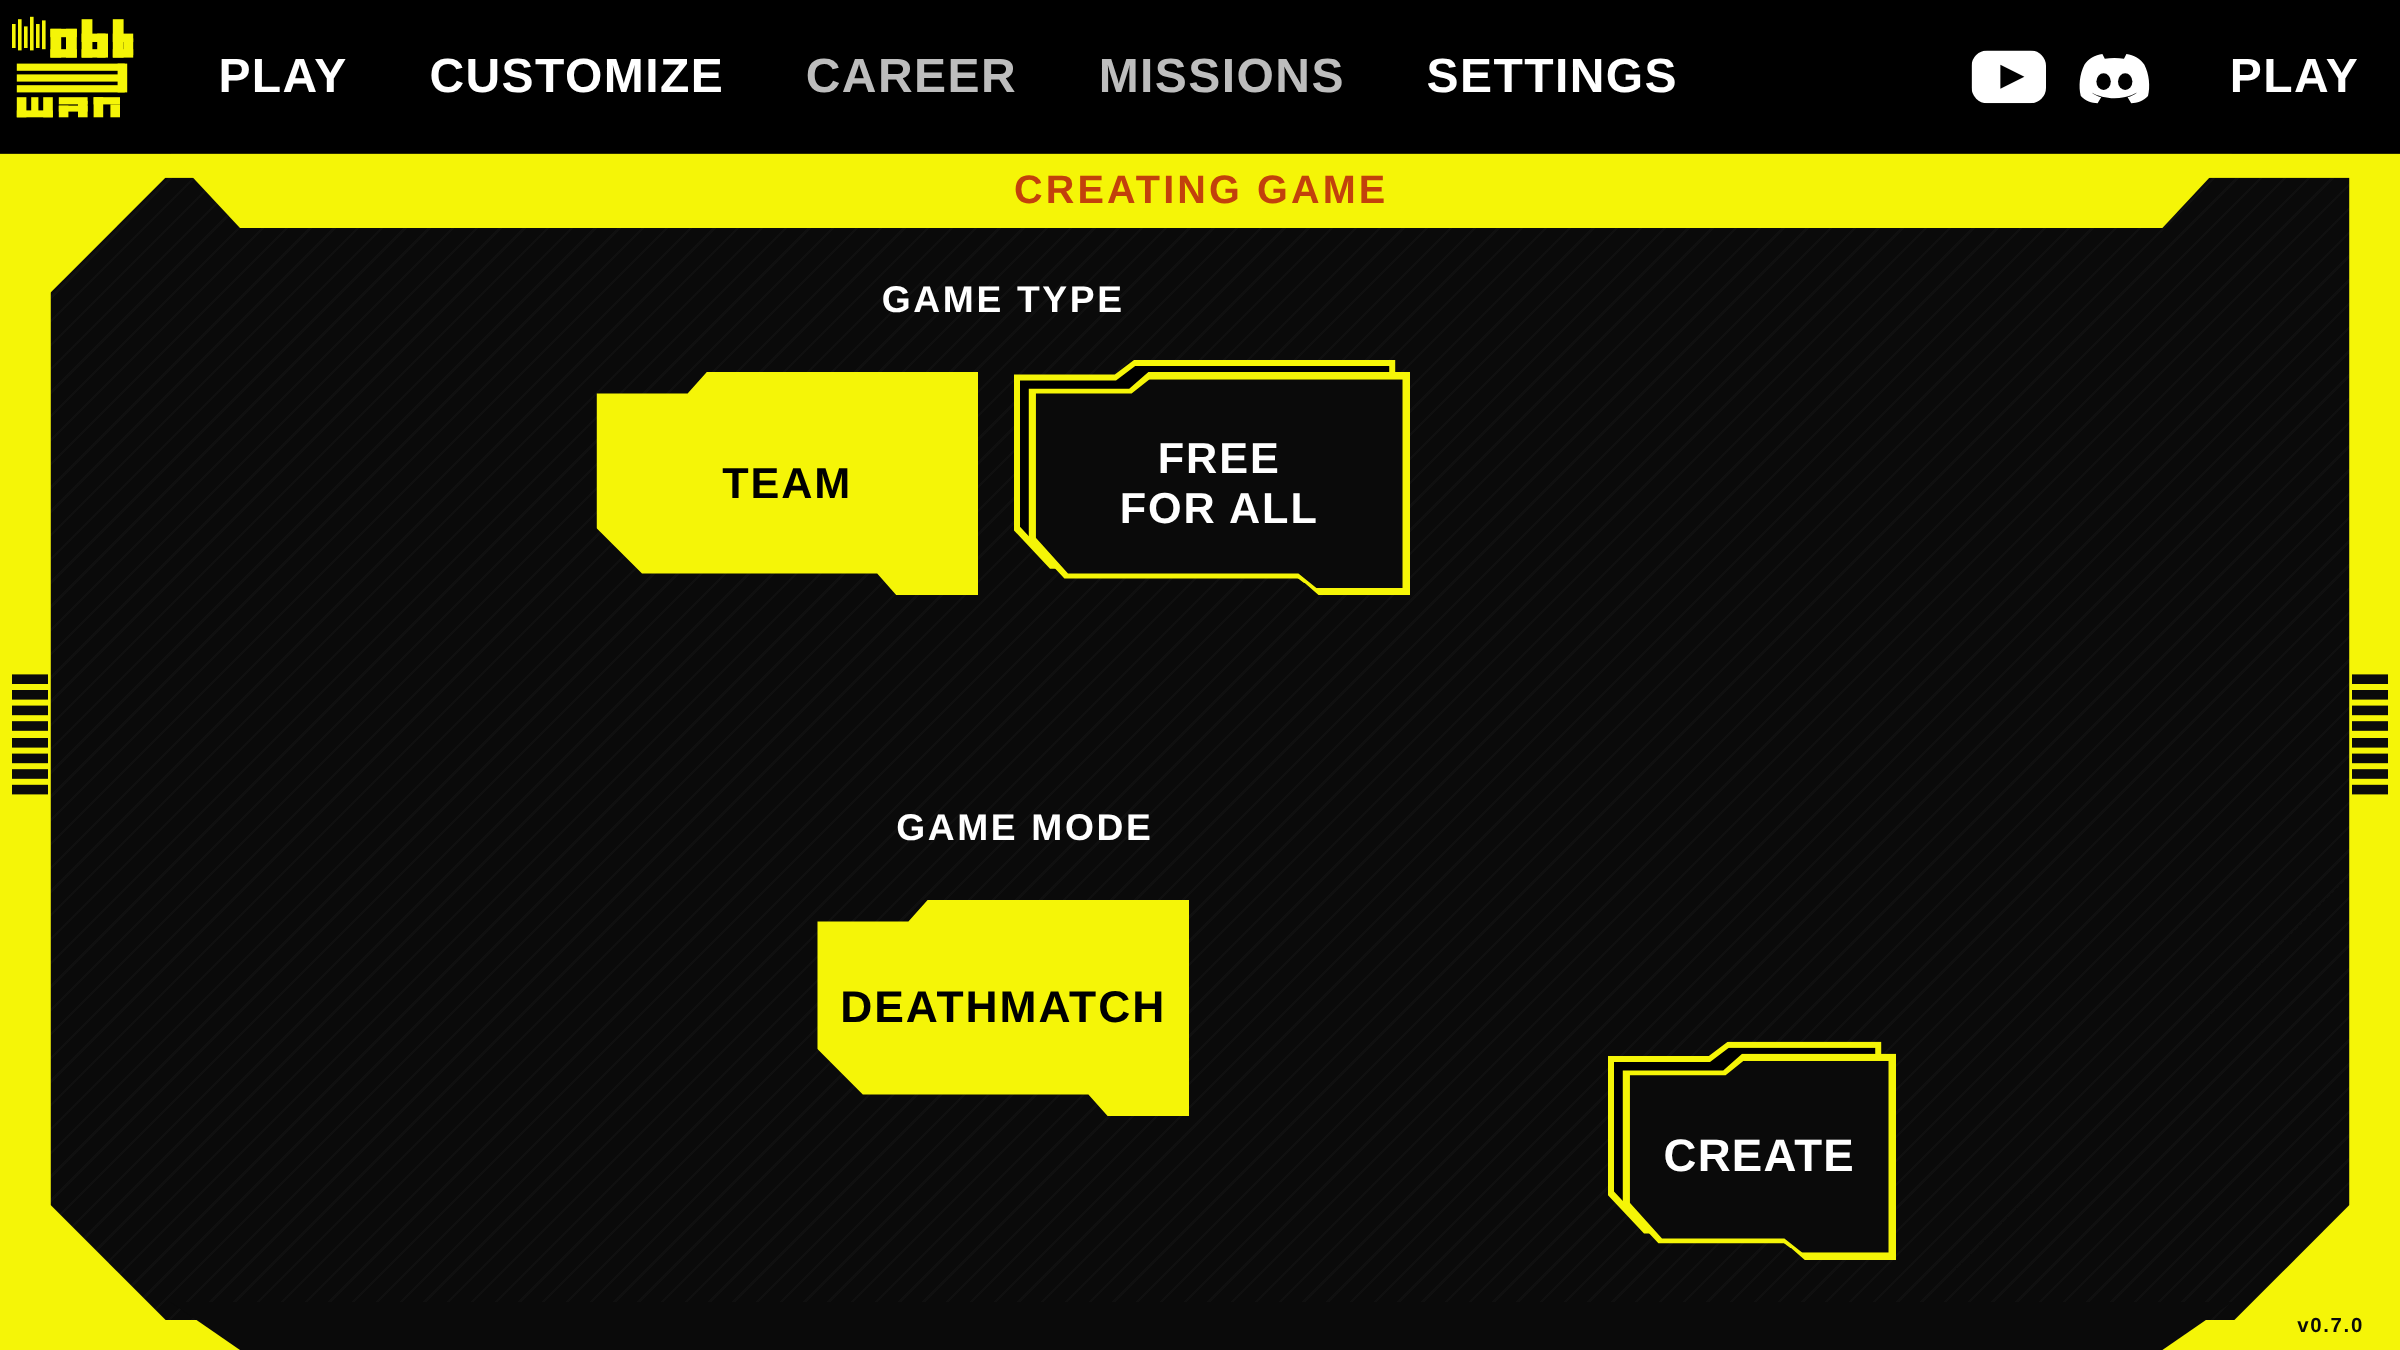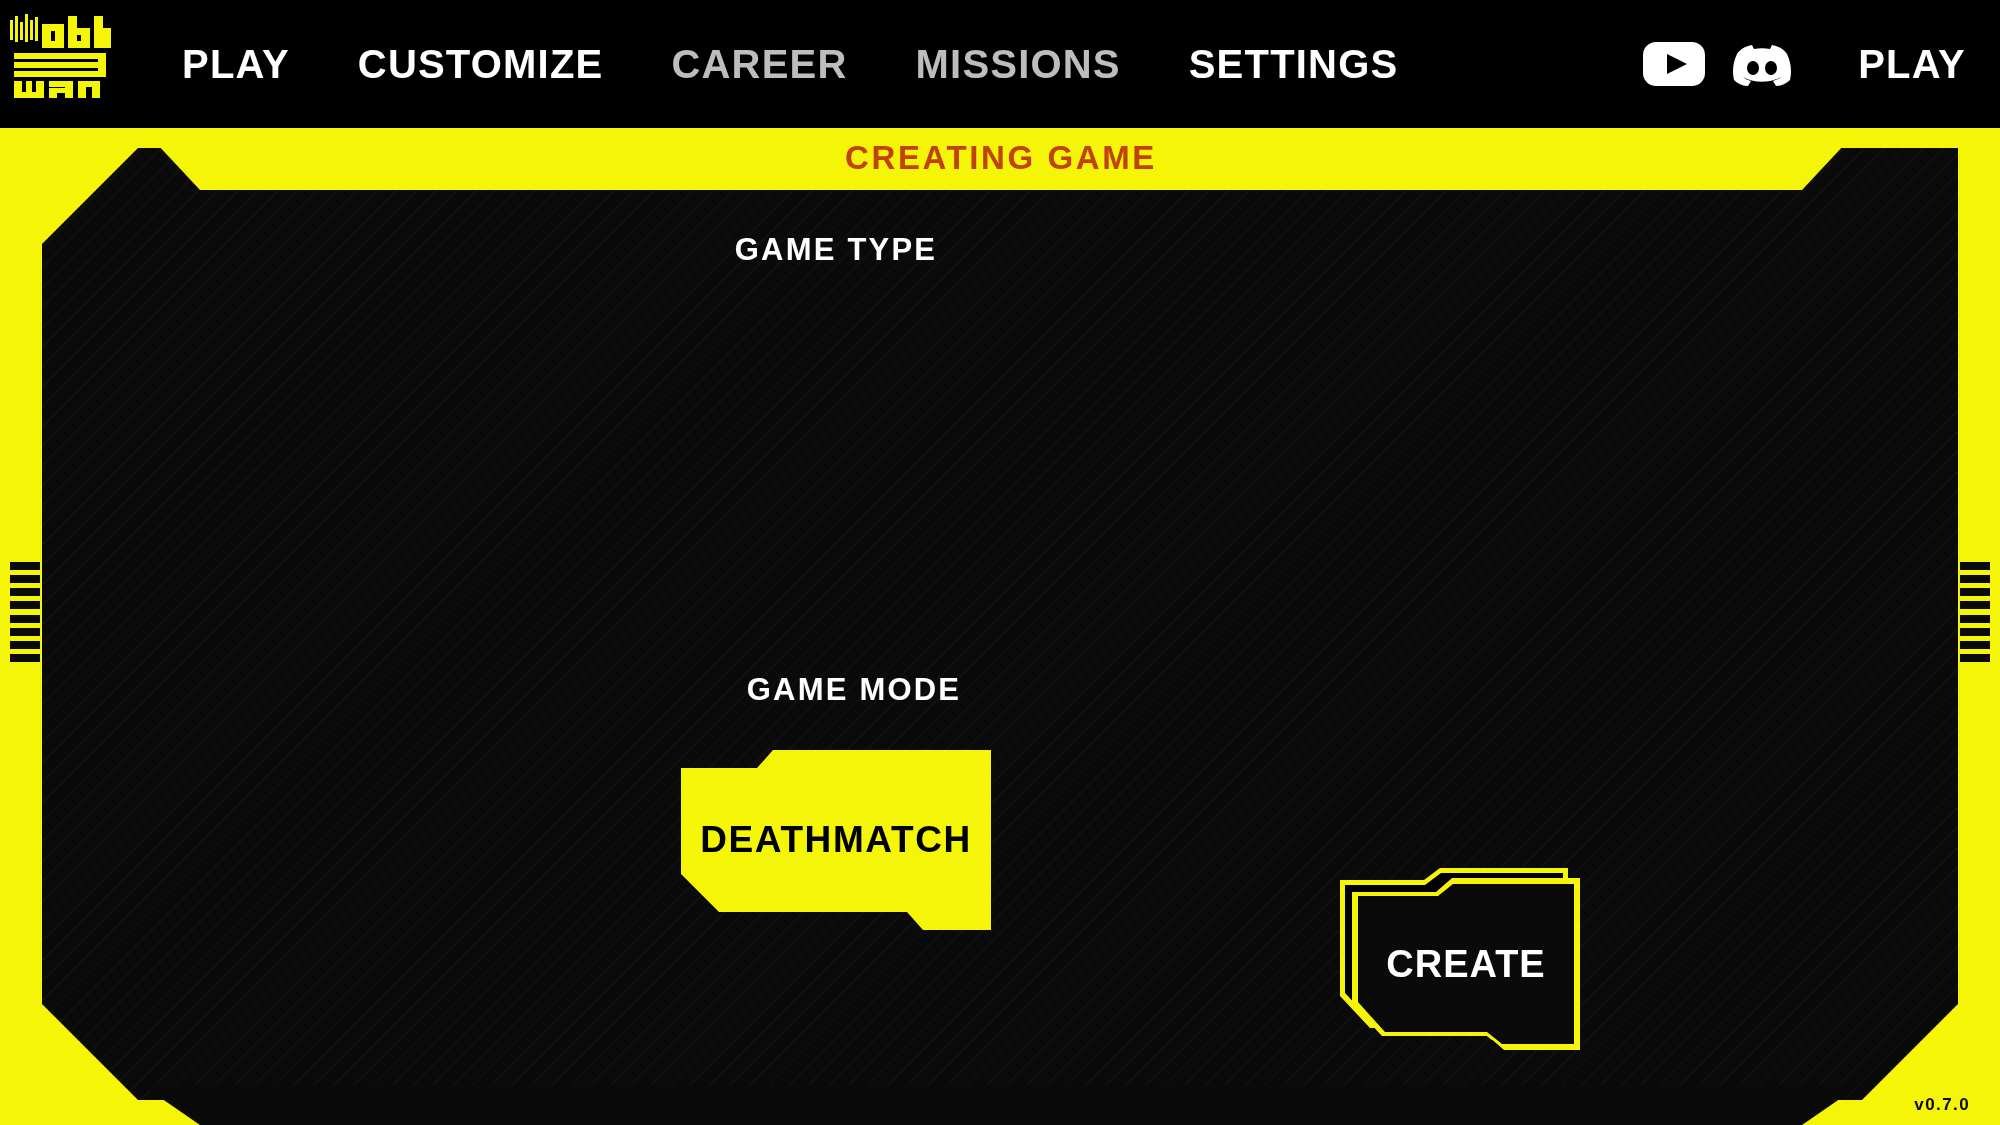"TEAM" div.btn-row { html: none -> <div> <div> <div>TEAM</div> </div> <div> <div></div> <div> <div> <span>FREE</span><br> <span>FOR ALL</span> </div> </div> </div> </div> }
